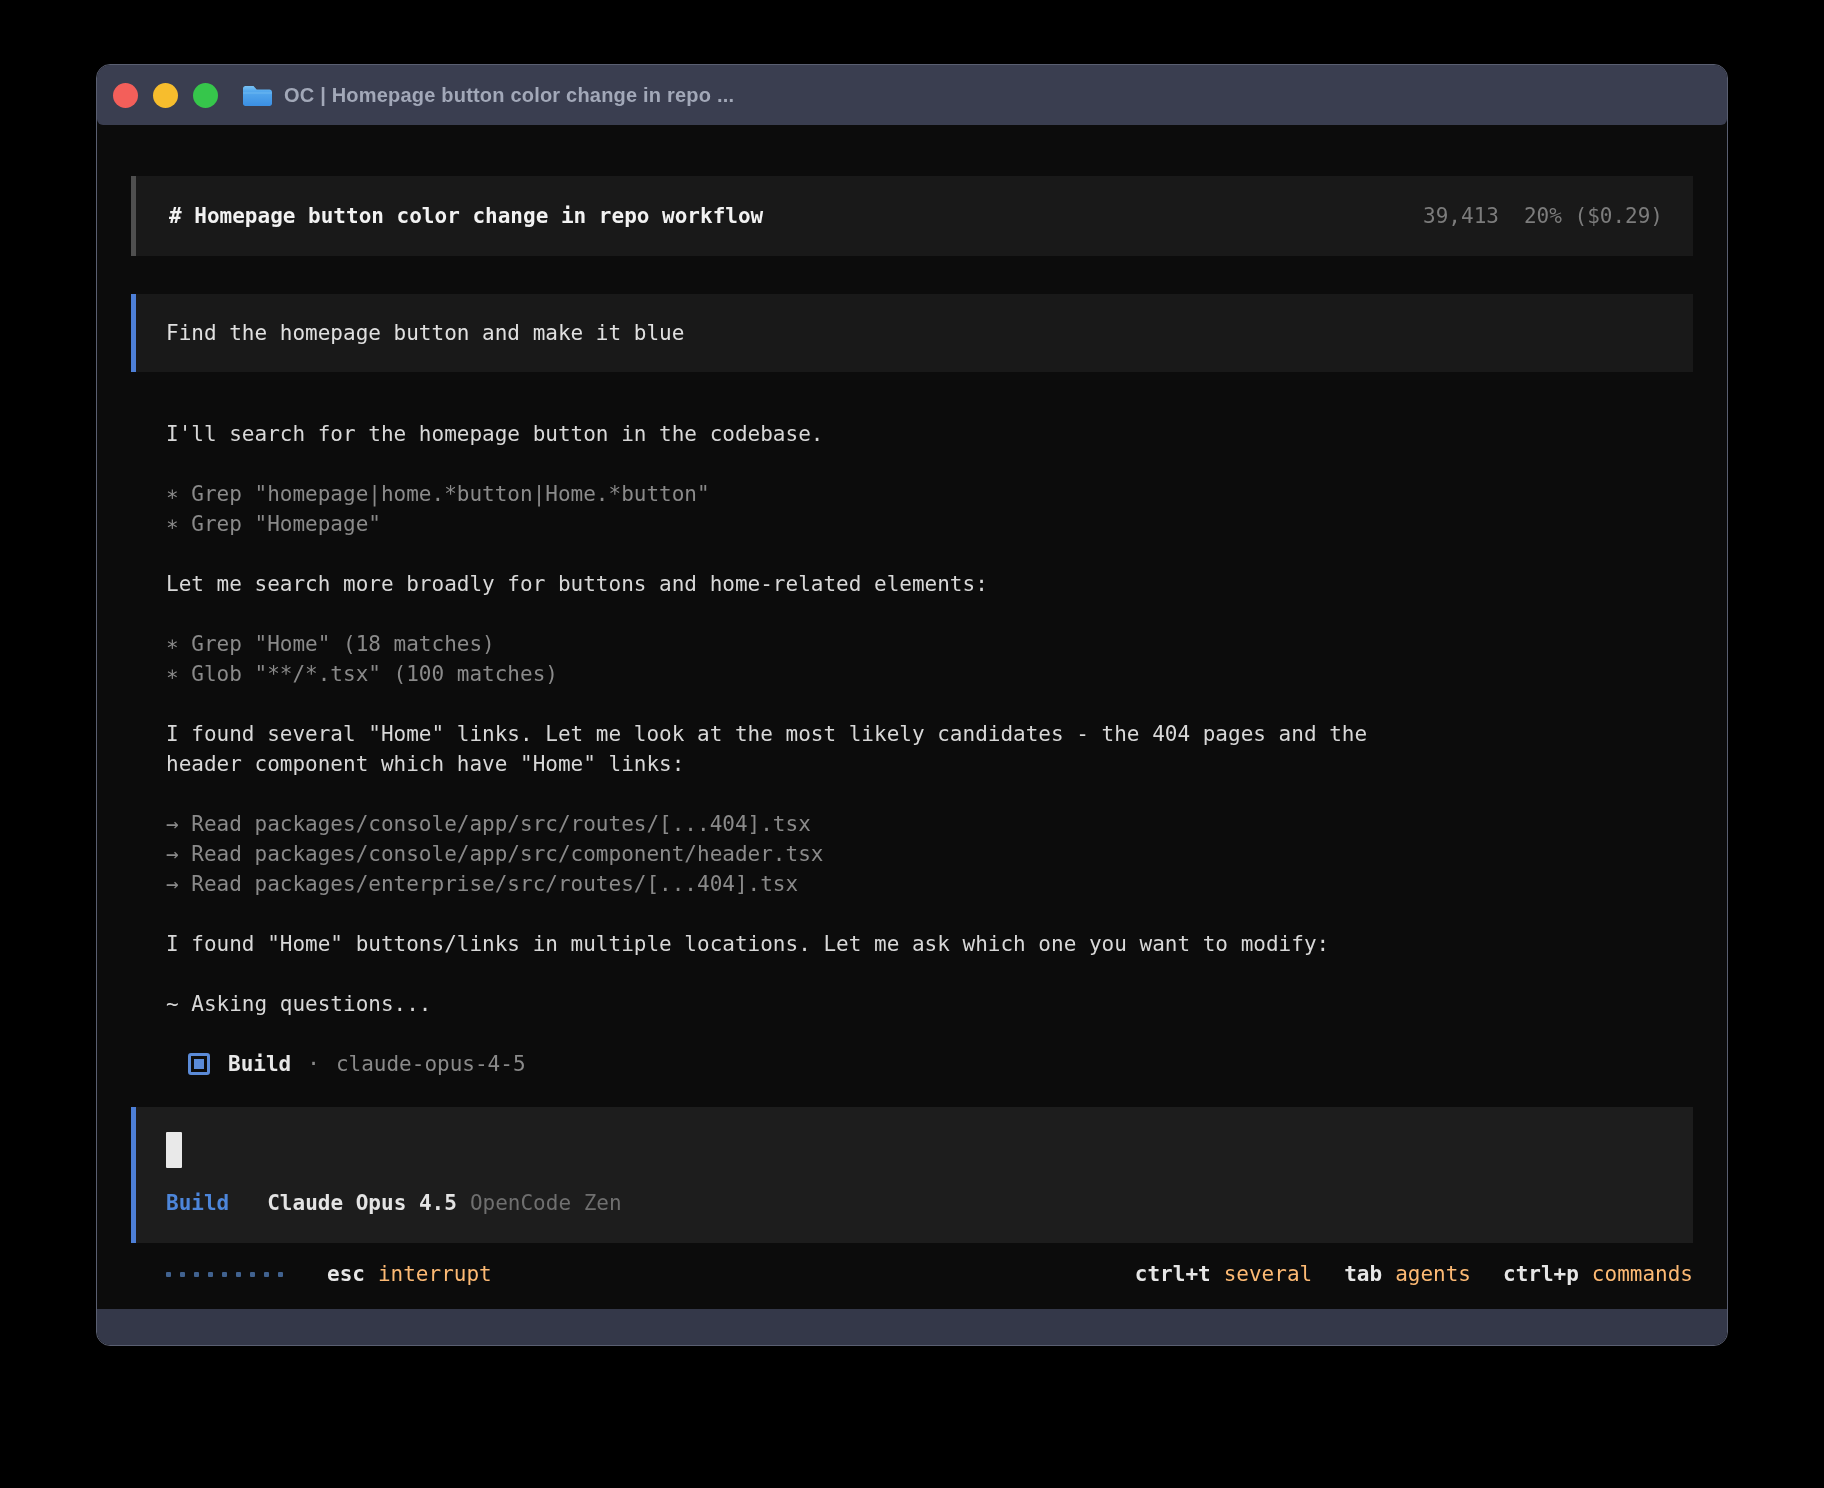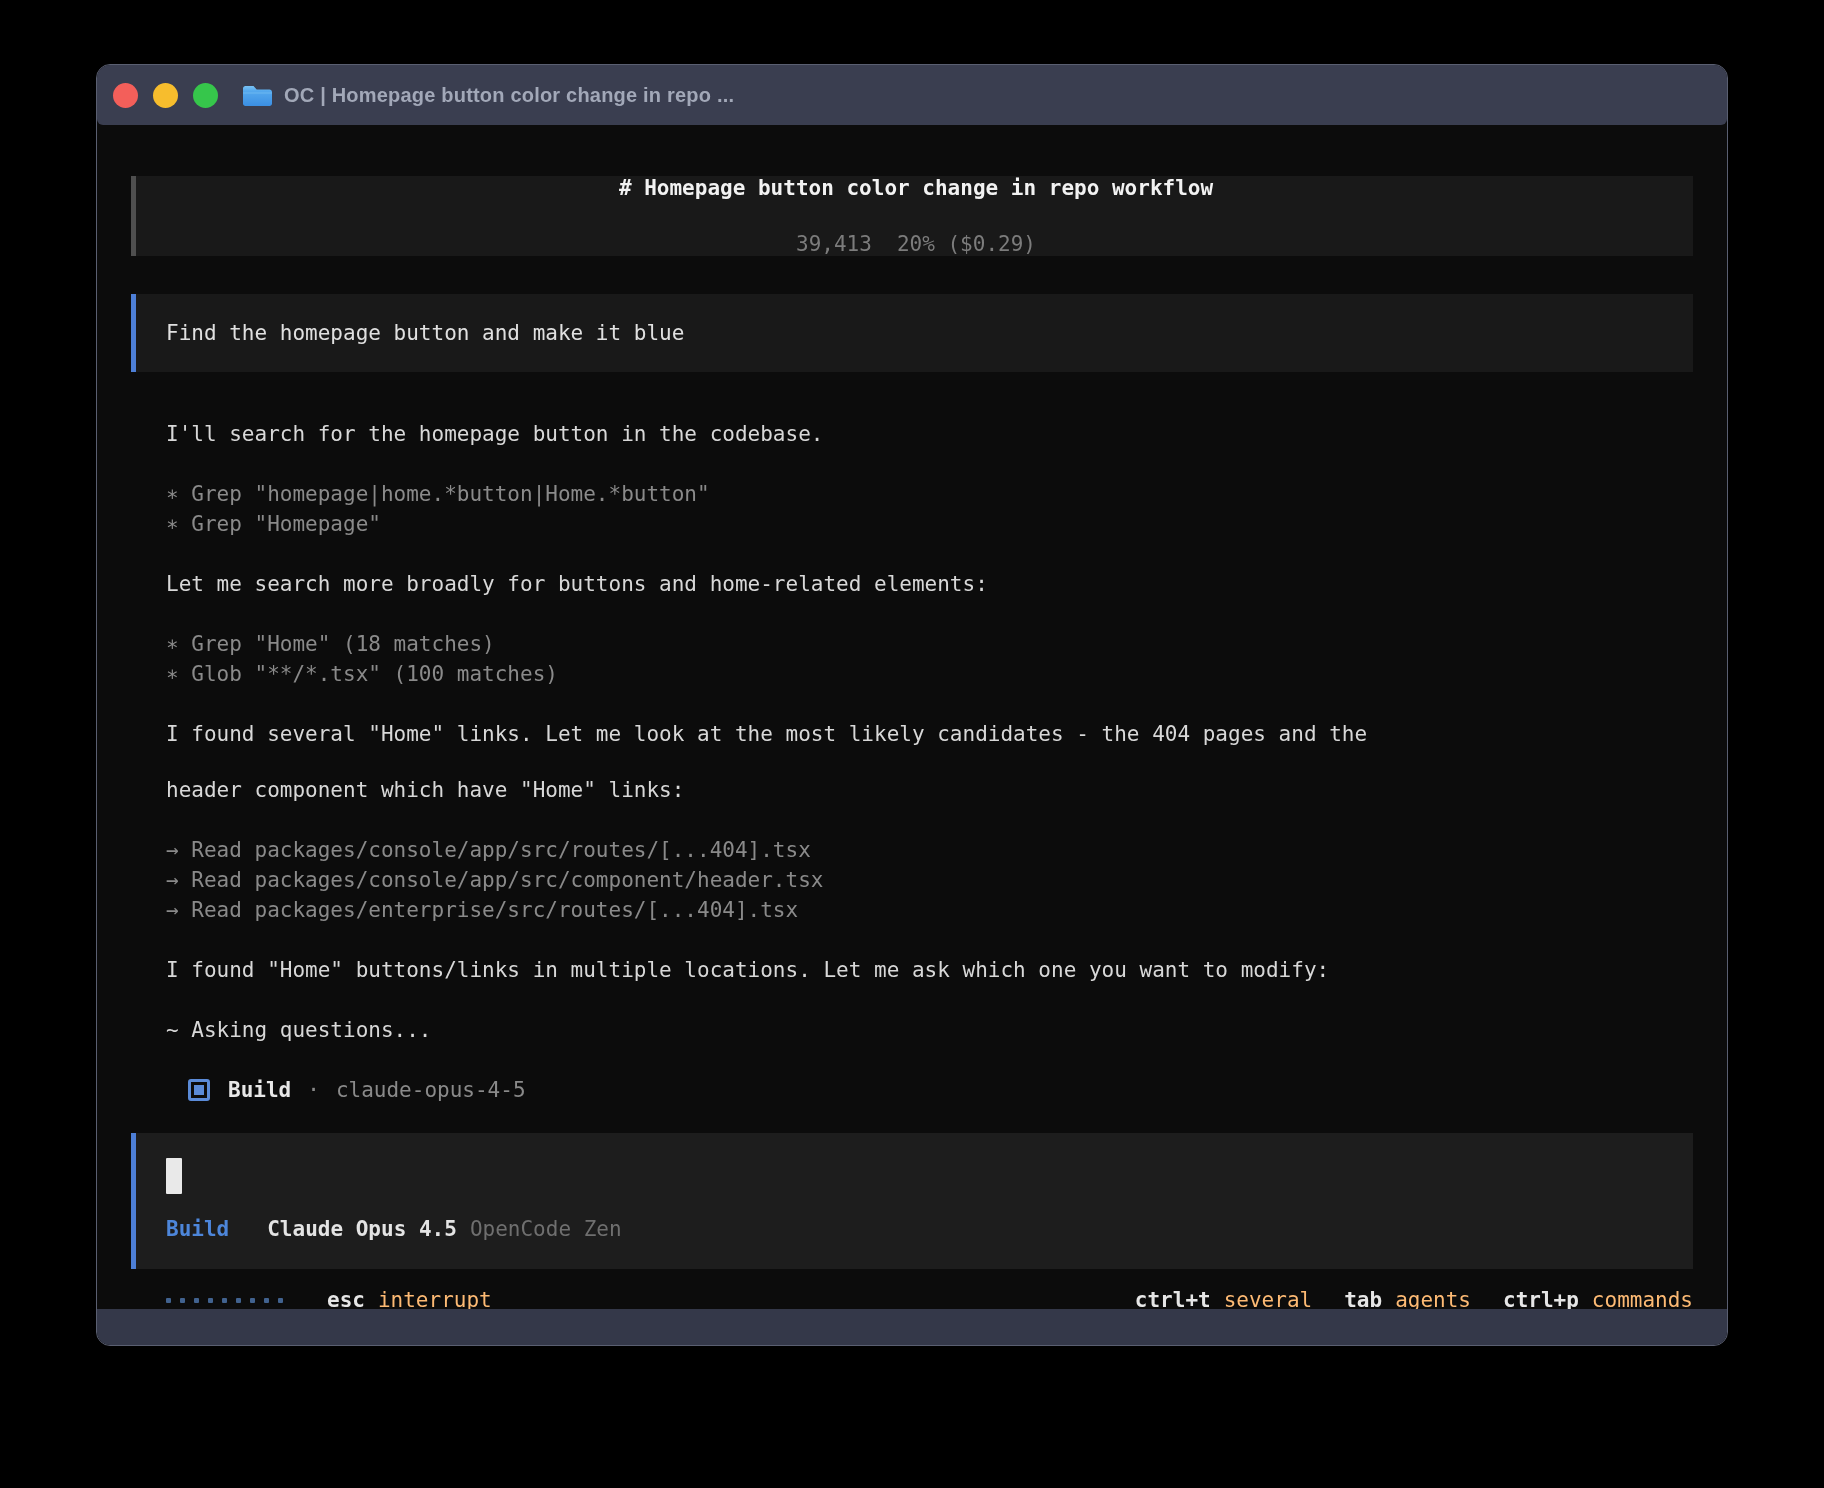"# Homepage button color change" .session-header { flex-direction: column -> none }
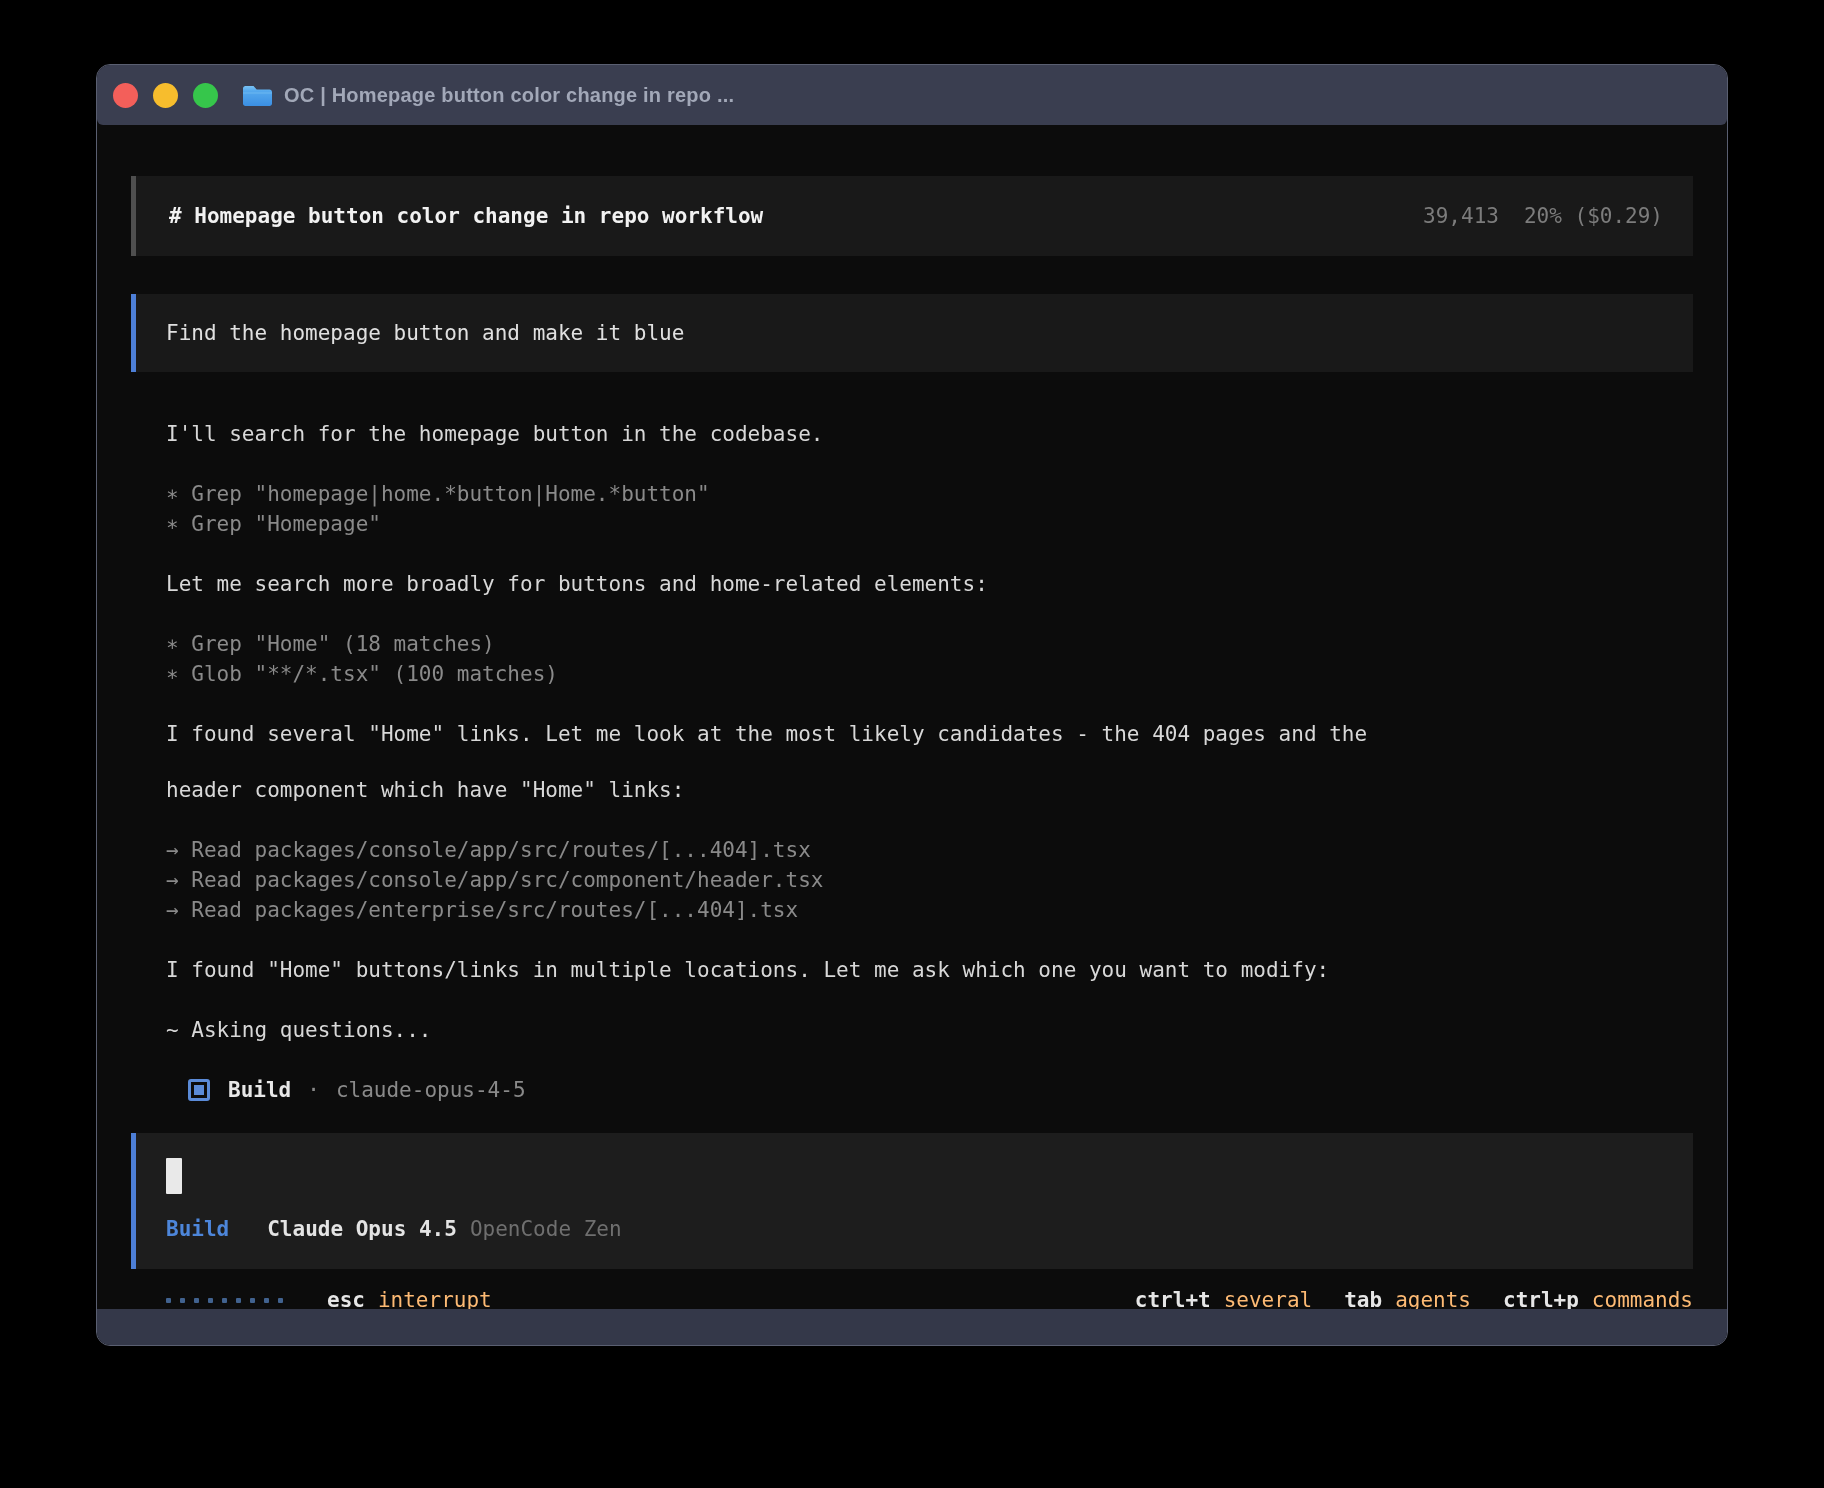"I'll search for the homepage" .t-text { margin-top: 26px -> none }
